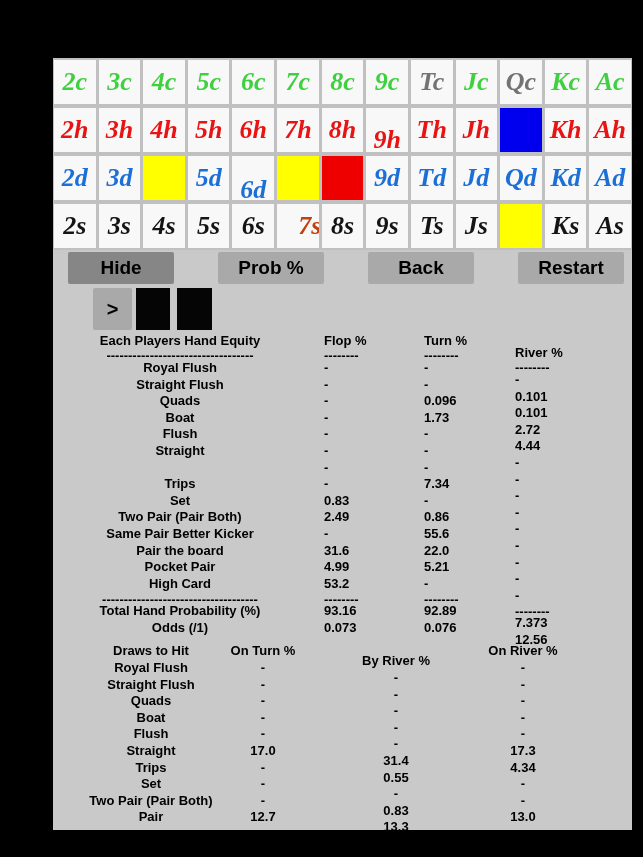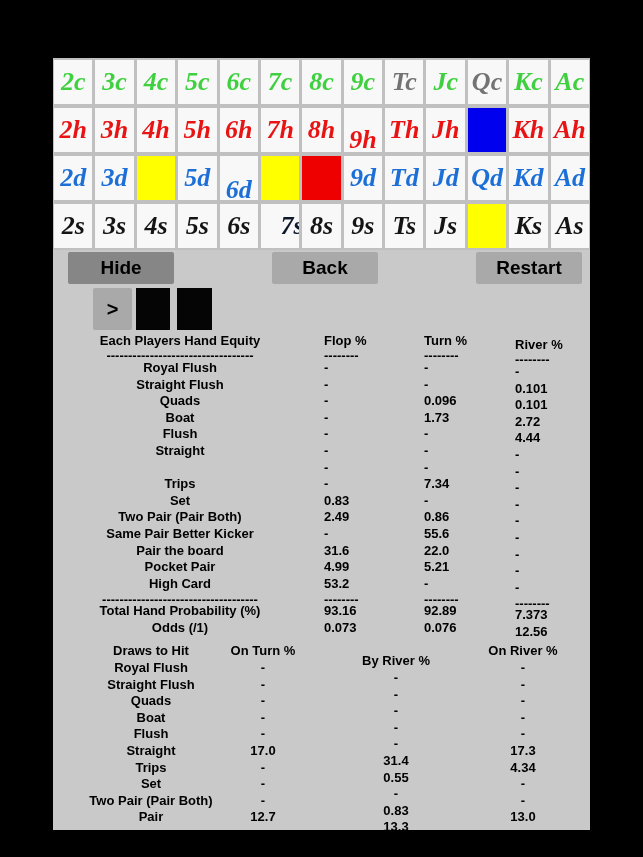"2c" .panel { width: 537px -> 579px }
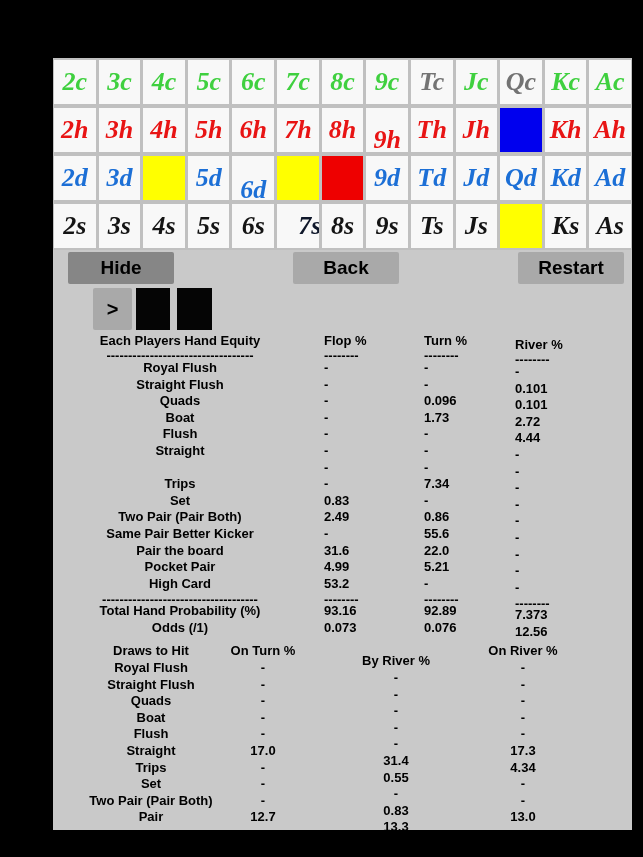"7s" span.card-label { color: #0f172a -> #c2410c }
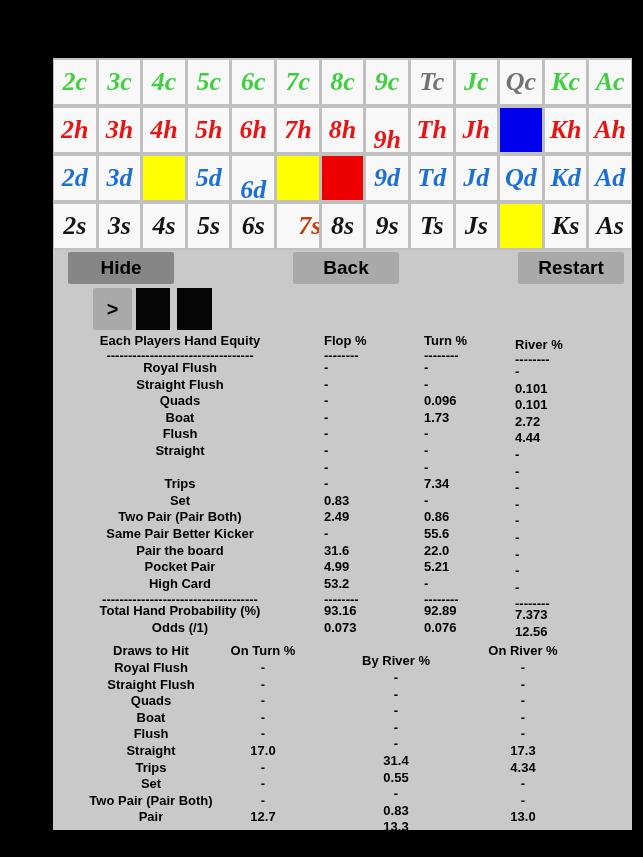"Prob %" button.btn { html: none -> <button>Prob %</button> }
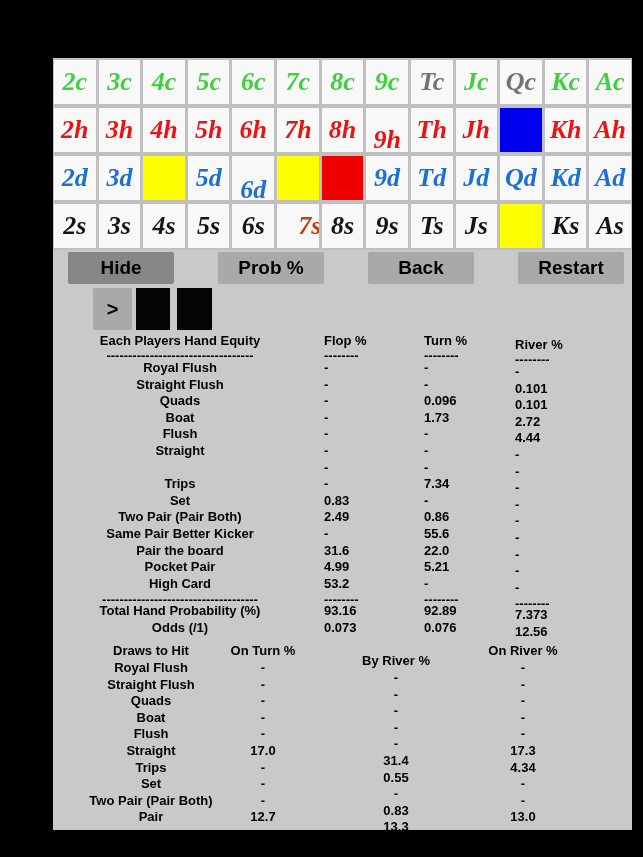"River %" .tv3 { top: 4px -> 12px }
